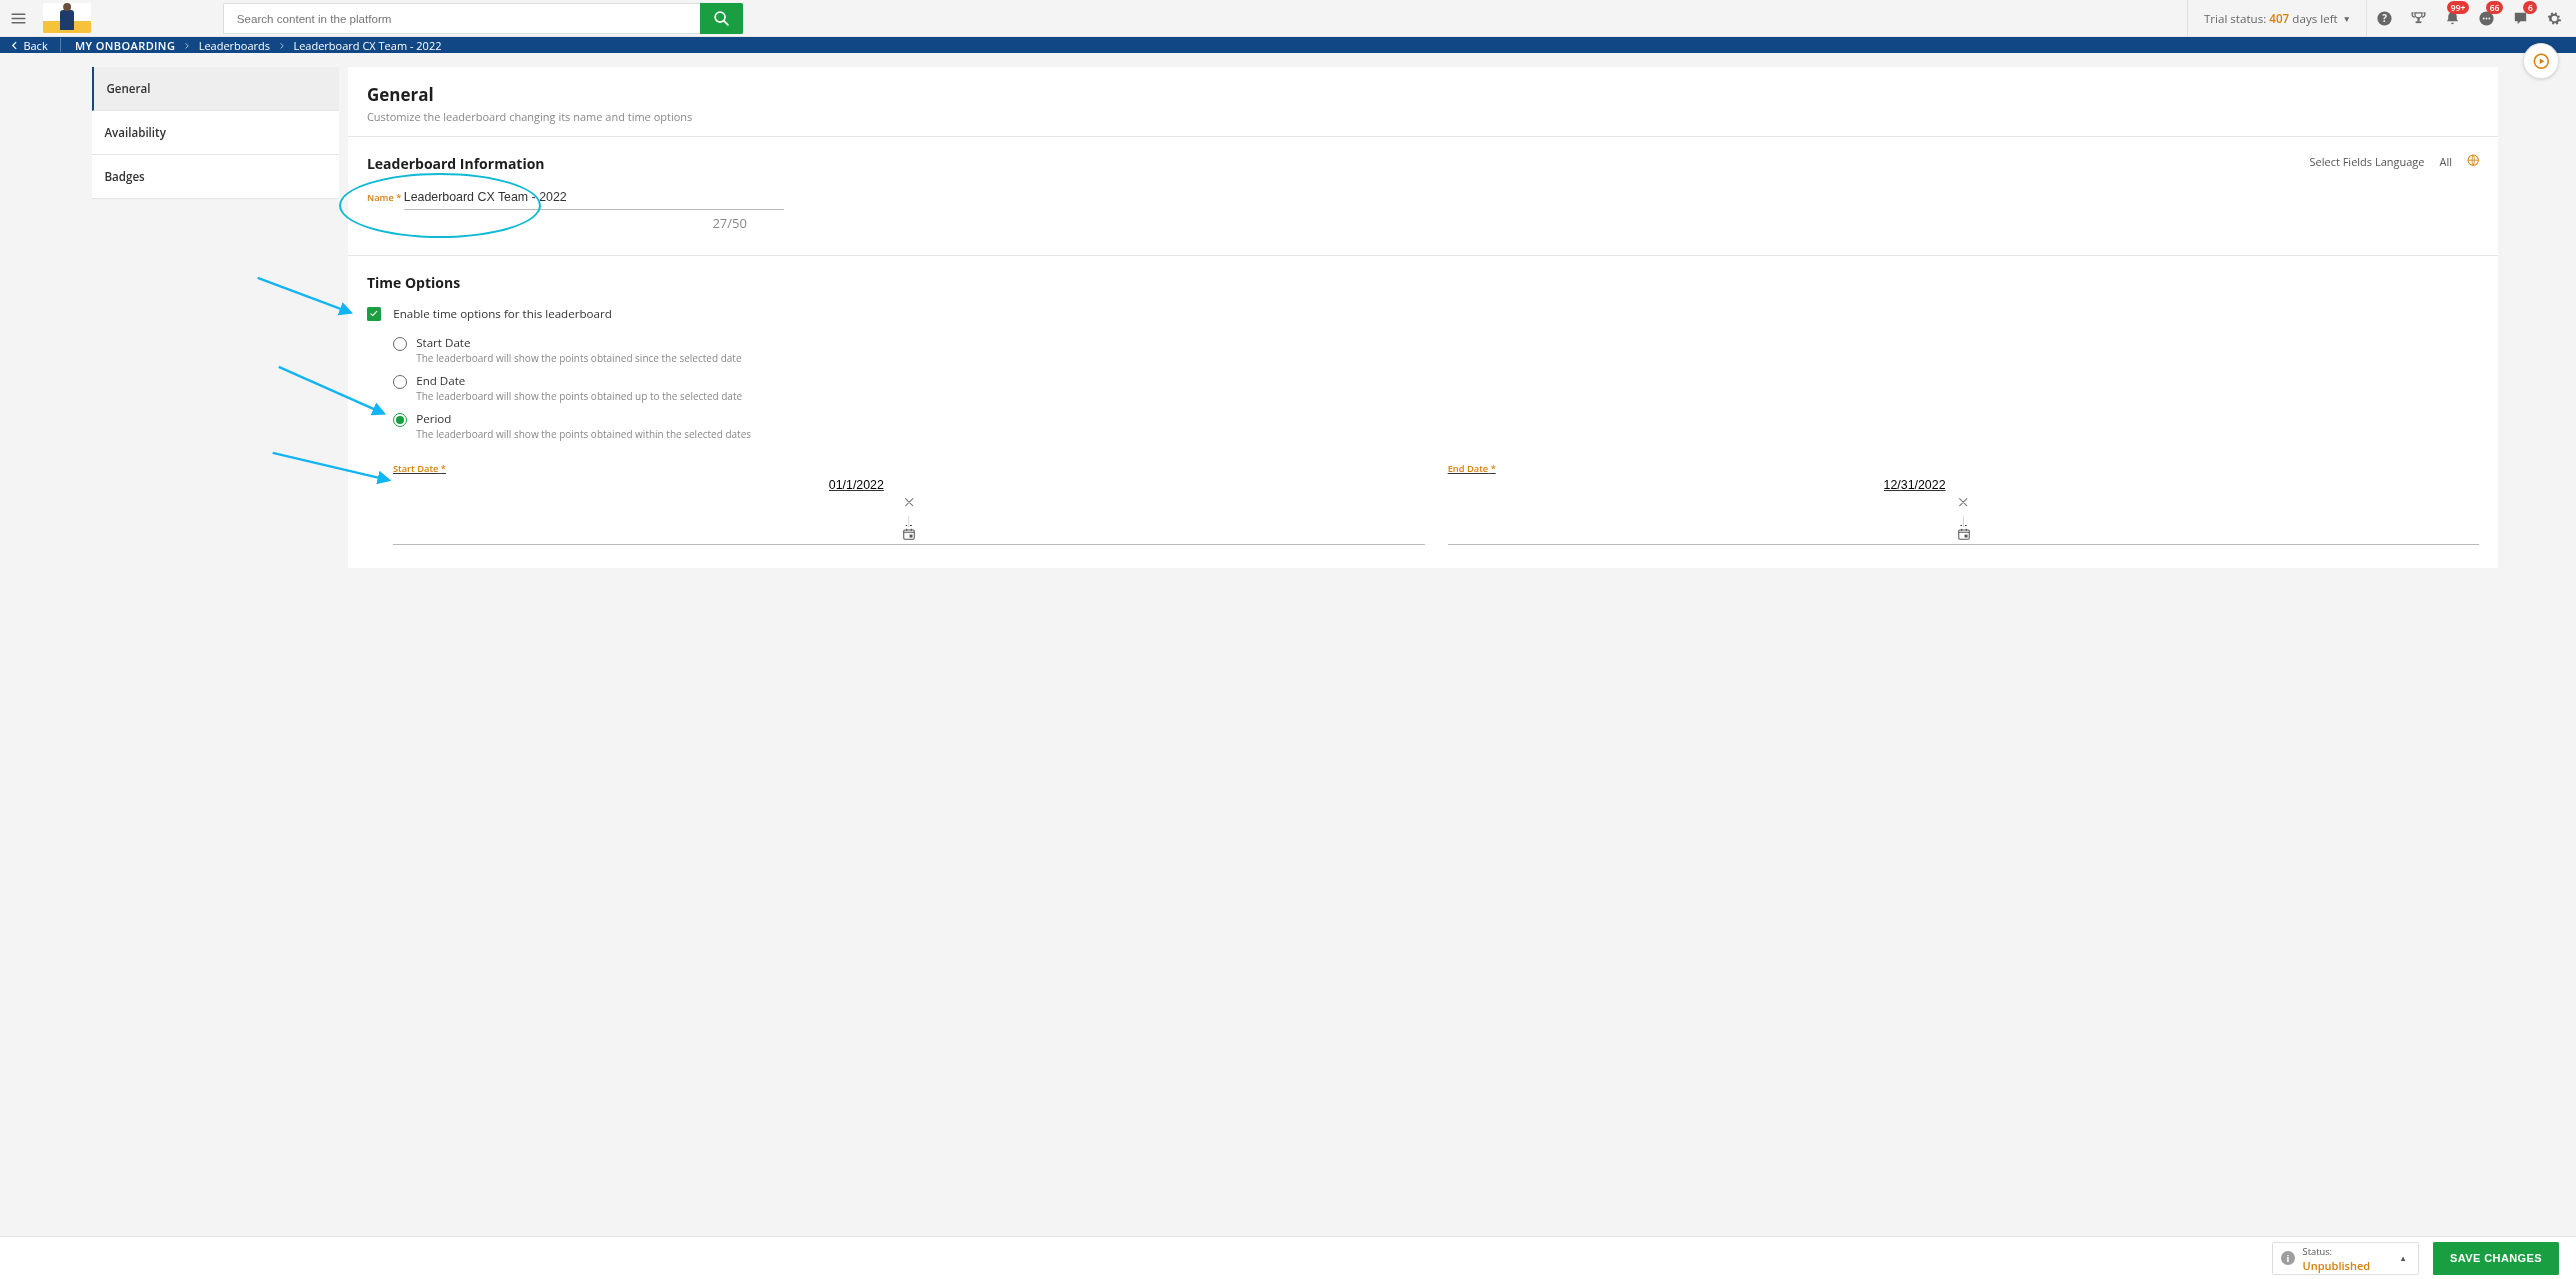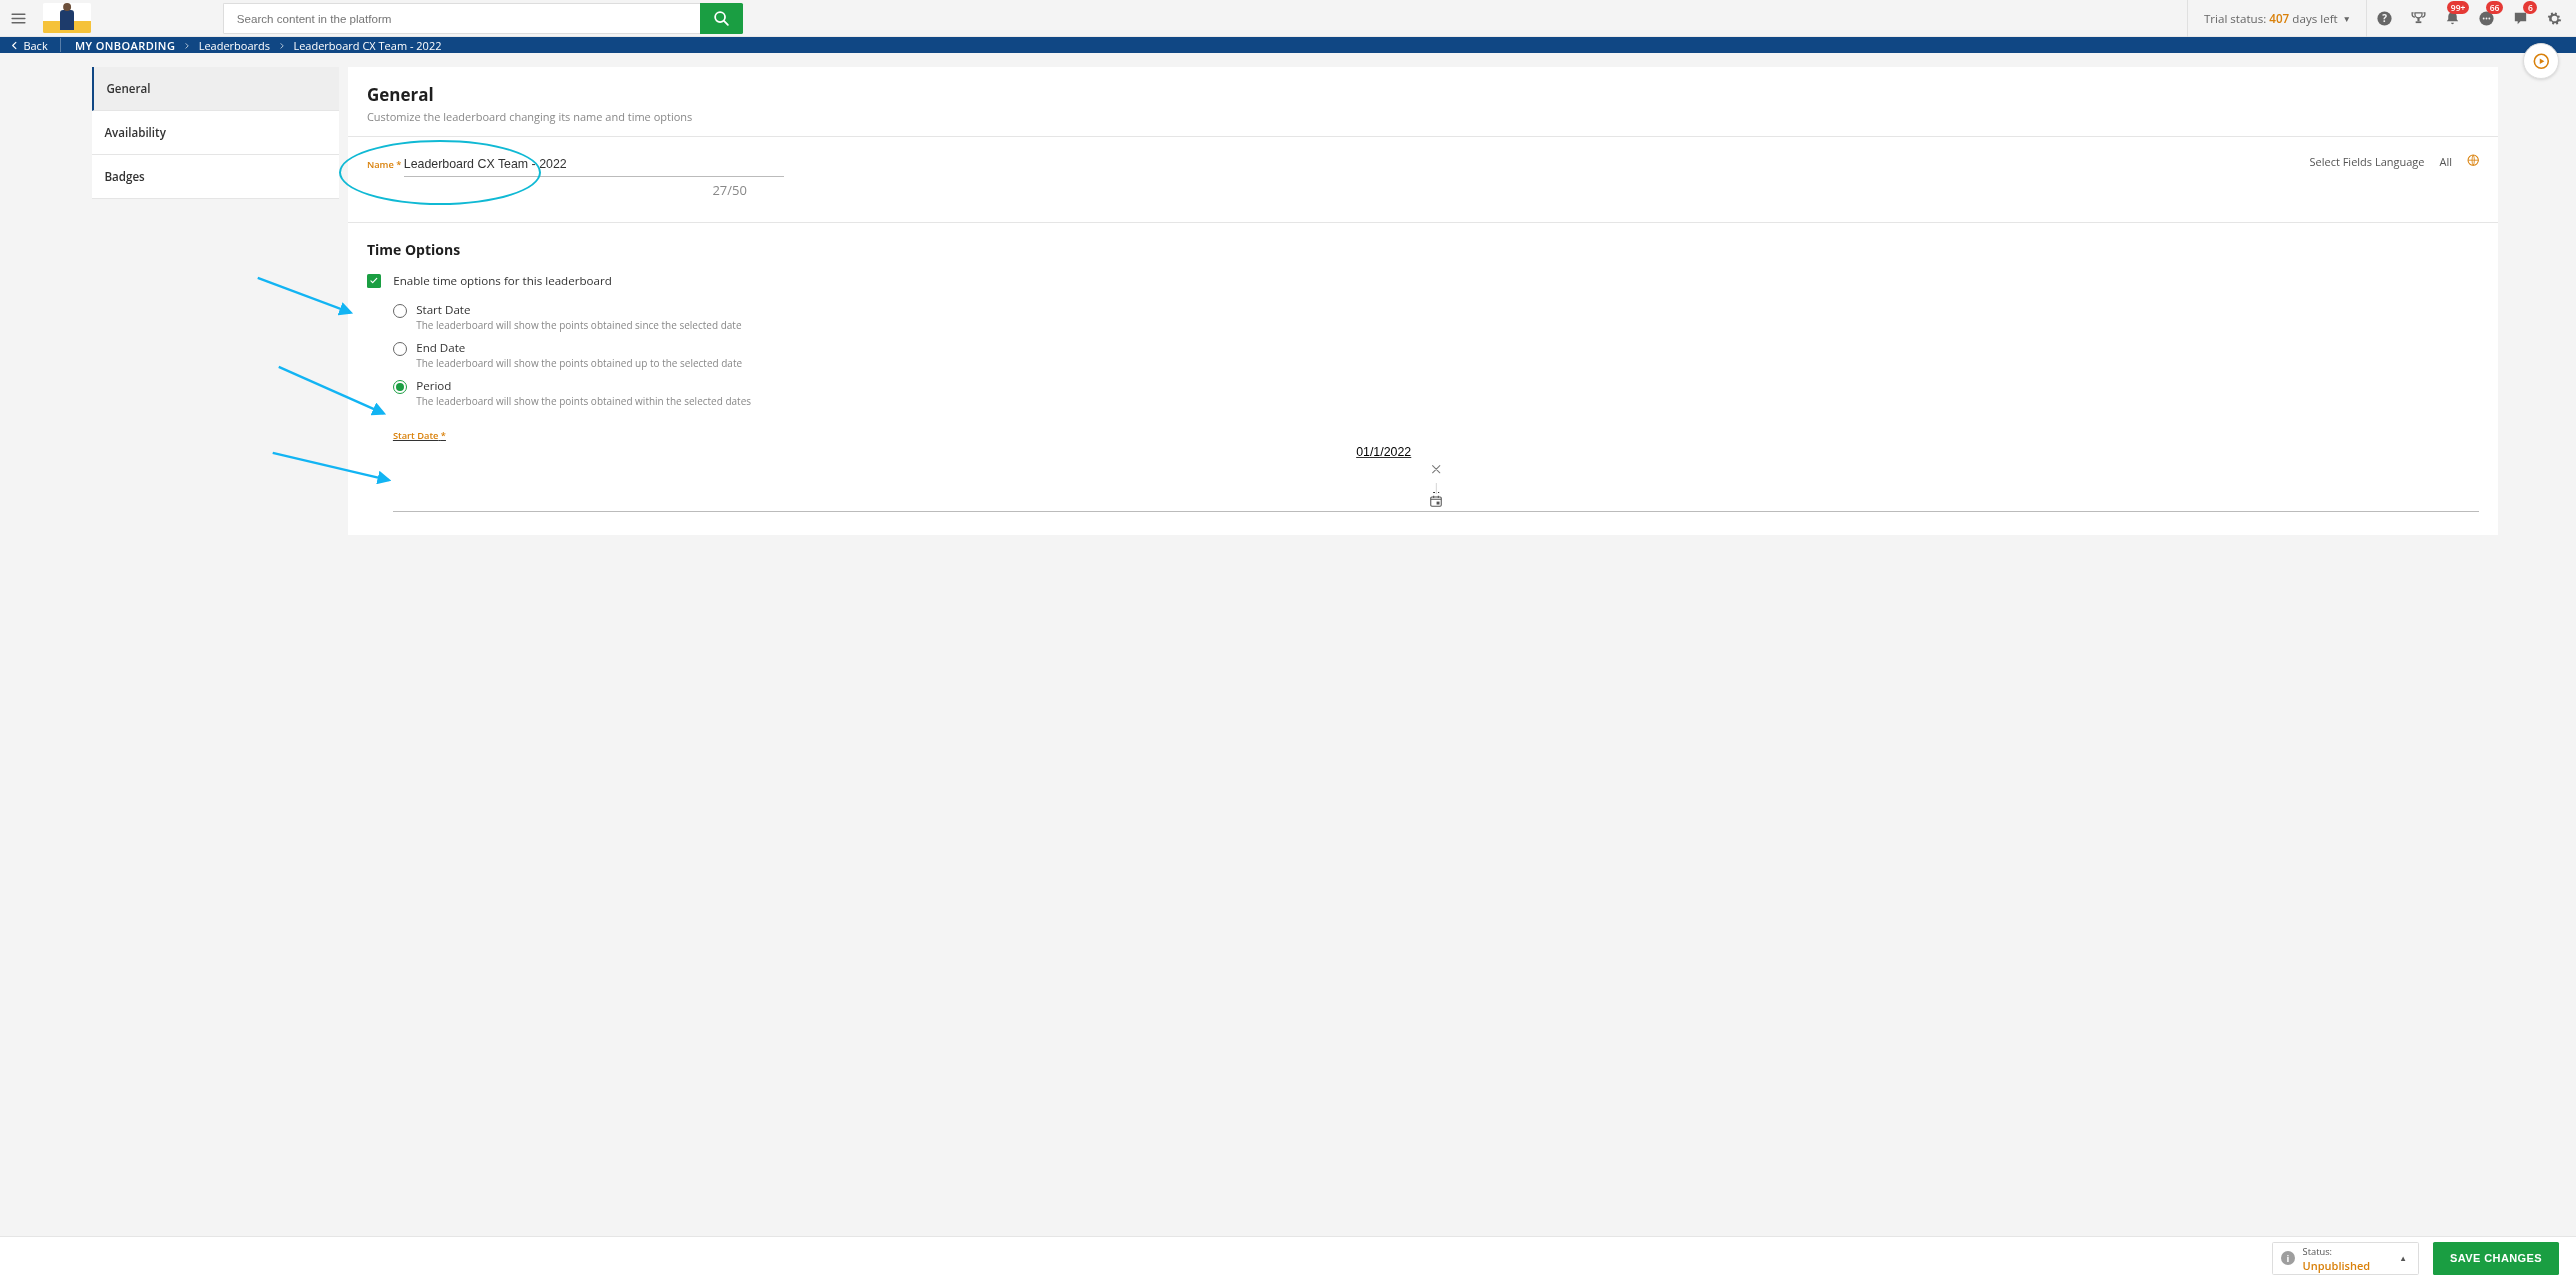"Leaderboard Information" h2 { html: none -> <h2>Leaderboard Information</h2> }
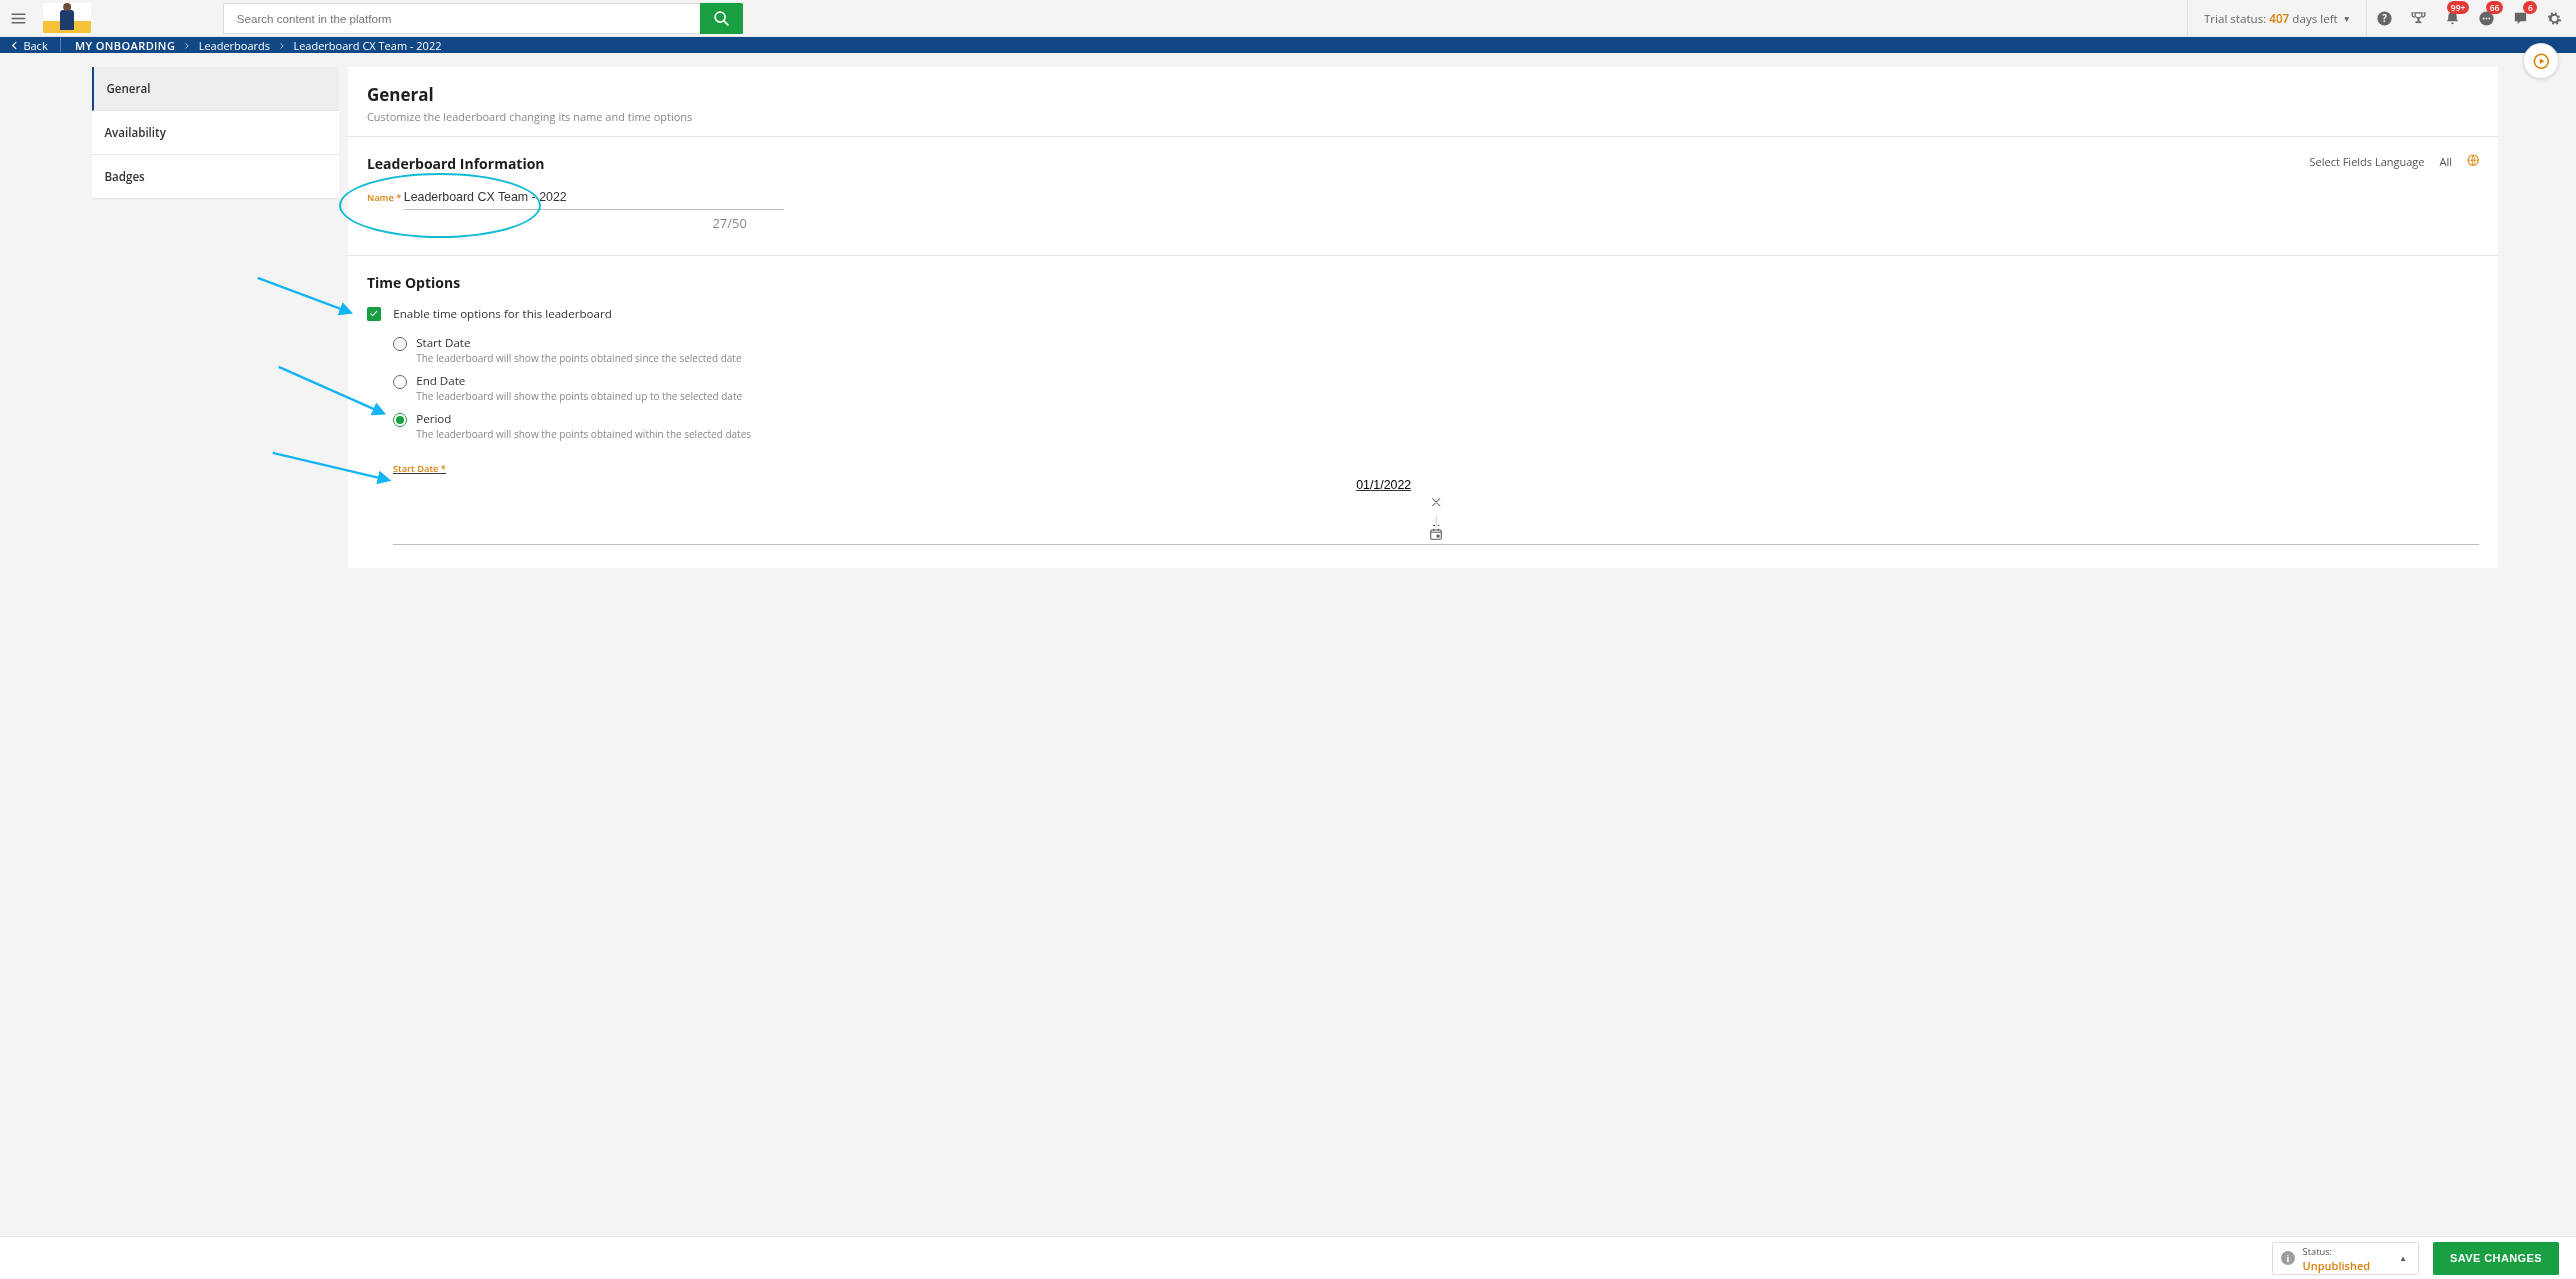"End Date *" div.date-field { html: none -> <div> <span> <span>End Date</span> <span>*</span> </span> <div> <input> <span> <svg> <path></path> </svg> </span> <span>|</span> <span> <svg> <rect></rect> <path></path> <rect></rect> </svg> </span> </div> </div> }
